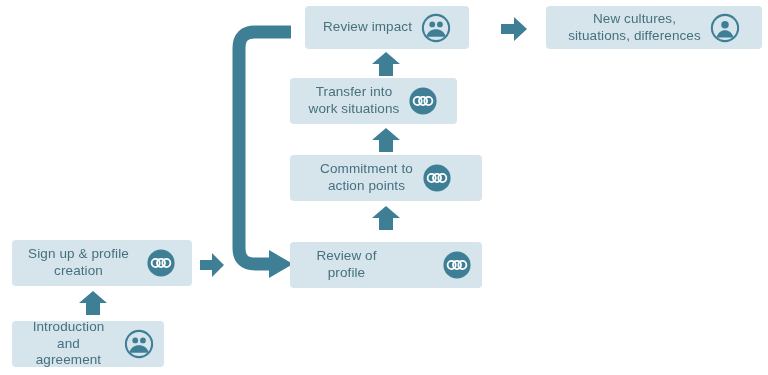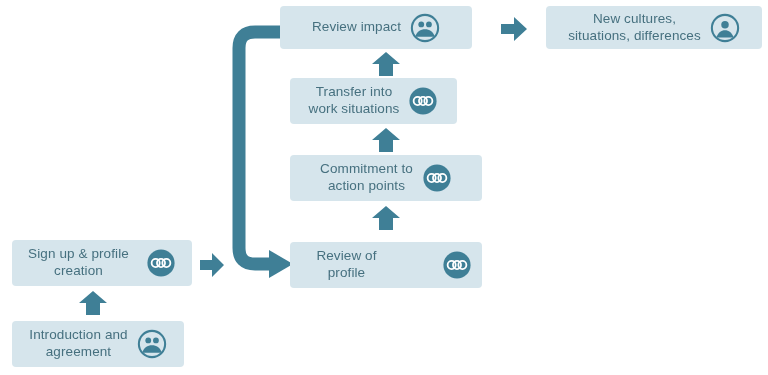"Review impact" #box-review-impact { left: 280px -> 305px; width: 192px -> 164px }
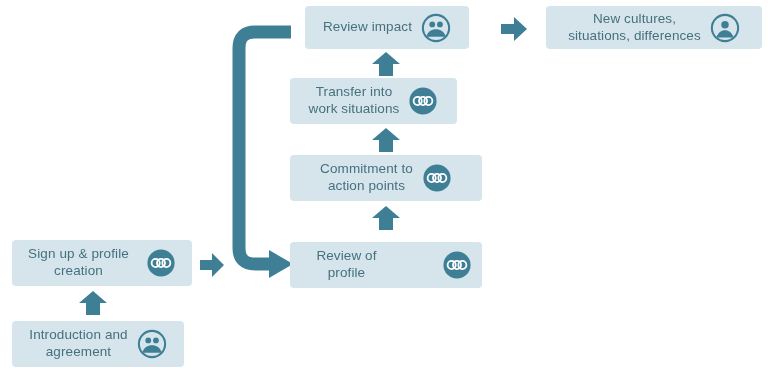"Introduction and" #box-introduction { width: 172px -> 152px }
